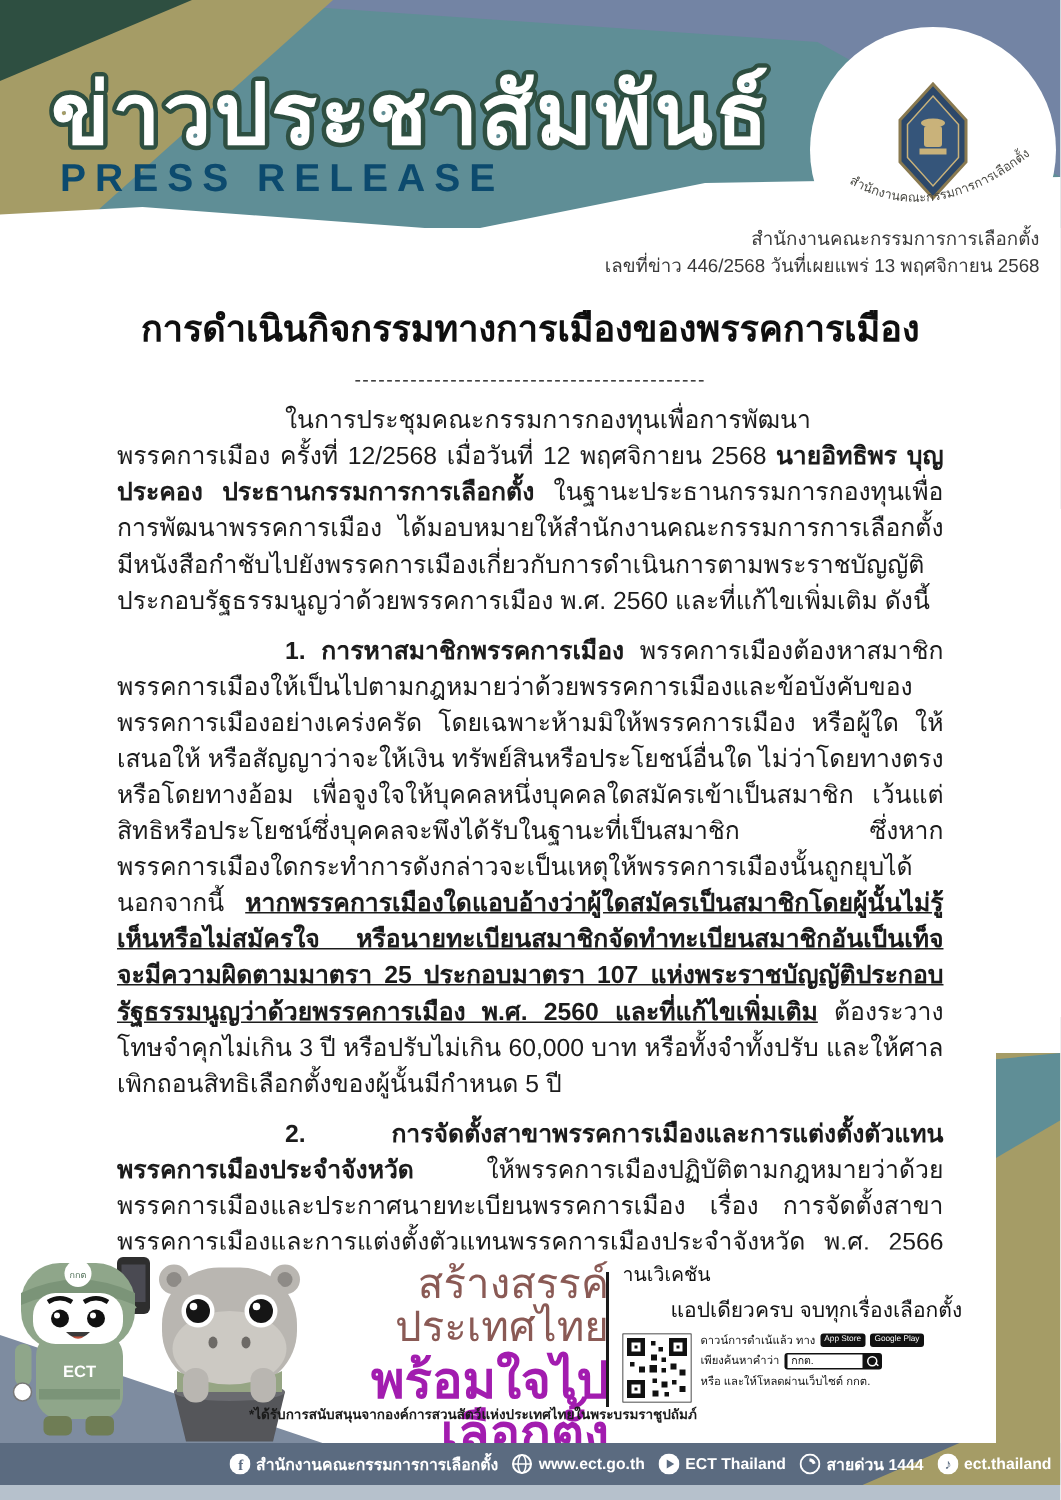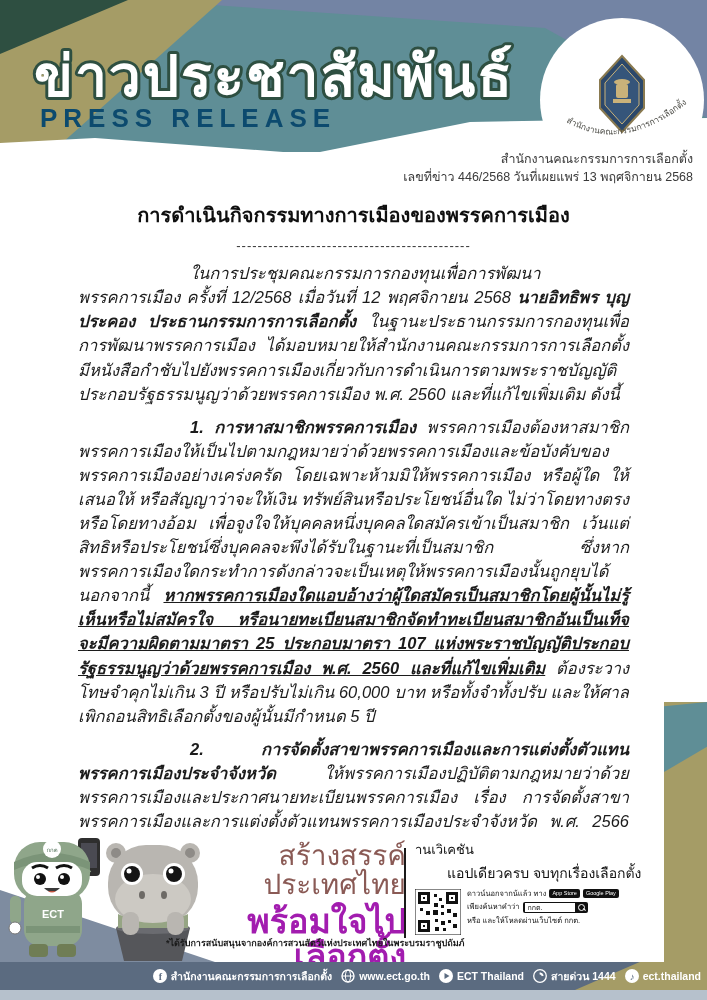"การดำเนินกิจกรรมทางการเมืองของพรรคการเมื" .doc-title { font-size: 20px -> 24px }
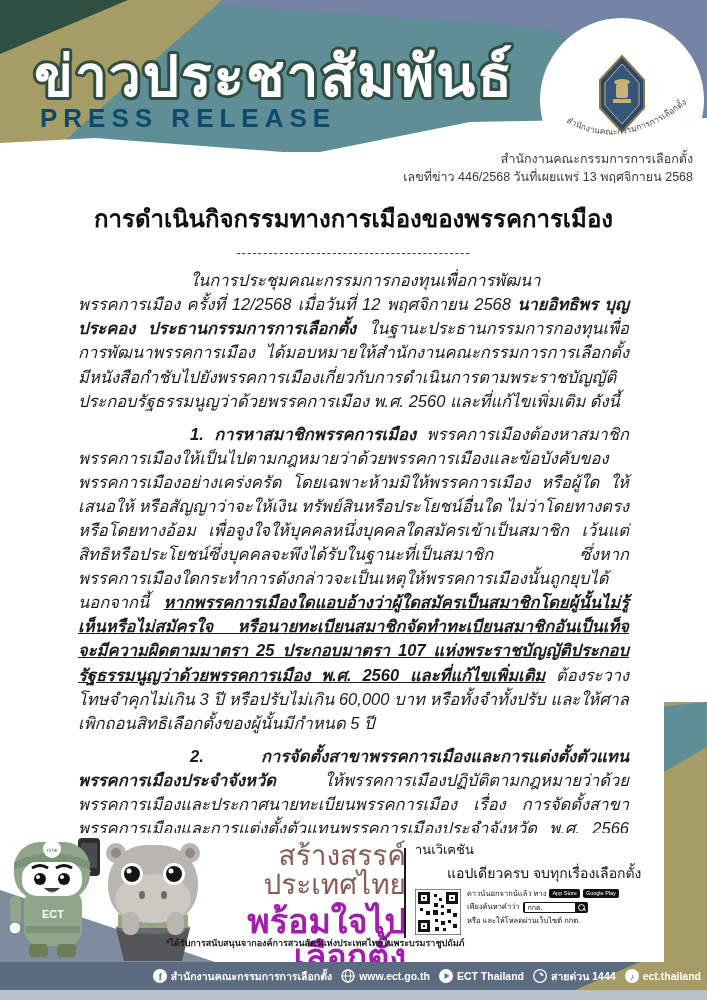"ในการประชุมคณะกรรมการกองทุนเพื่อการพัฒนา" .bodytext { font-style: italic -> none }
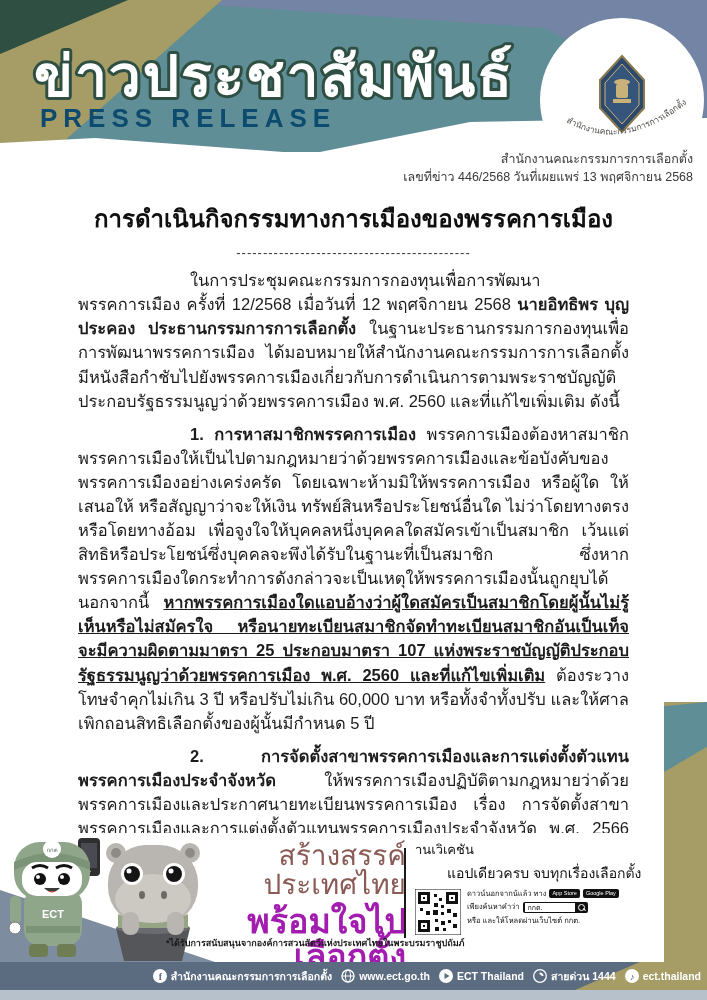"ดาวน์นอกจากน้แล้ว ทาง" span { text: ดาวน์นอกจากน้แล้ว -> ดาวน์การดำเน้แล้ว }
